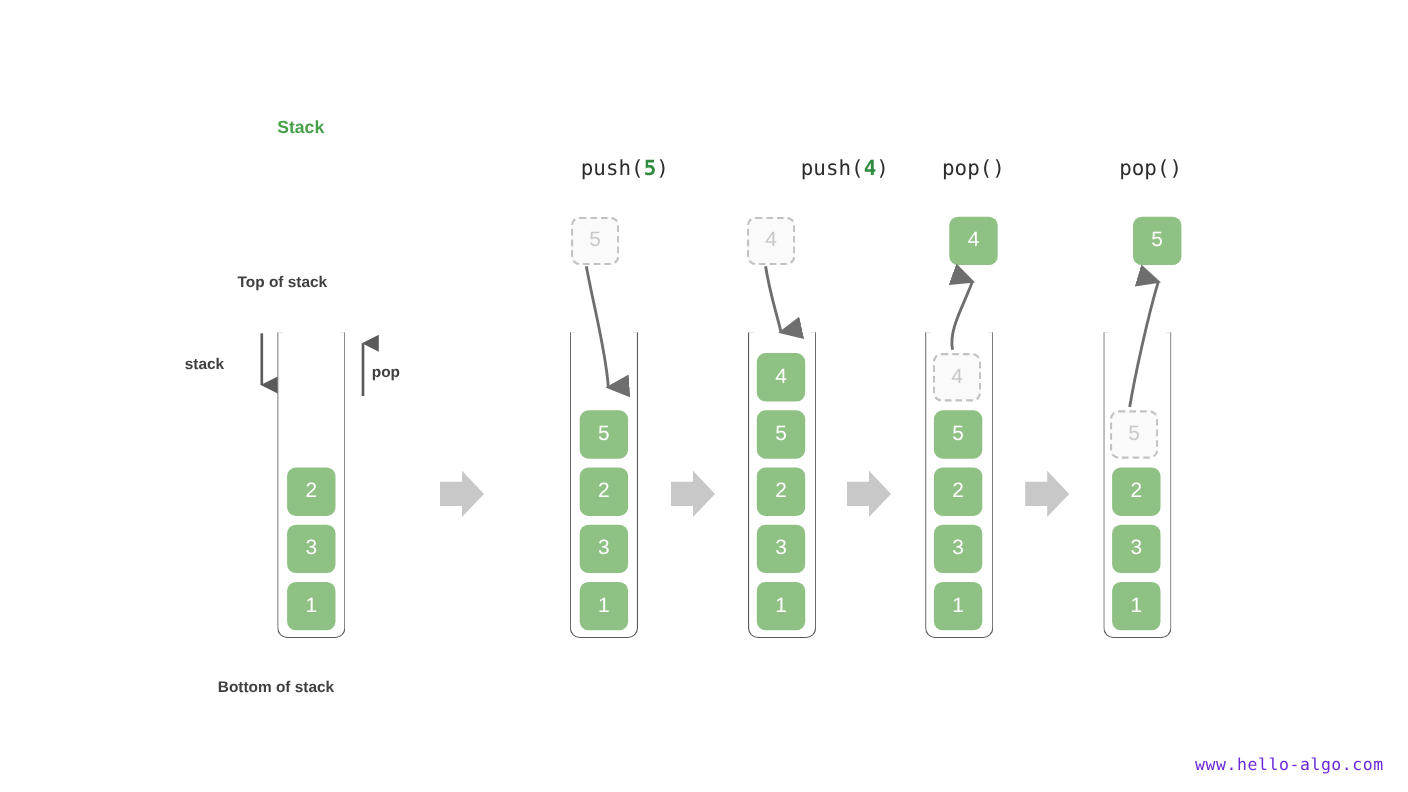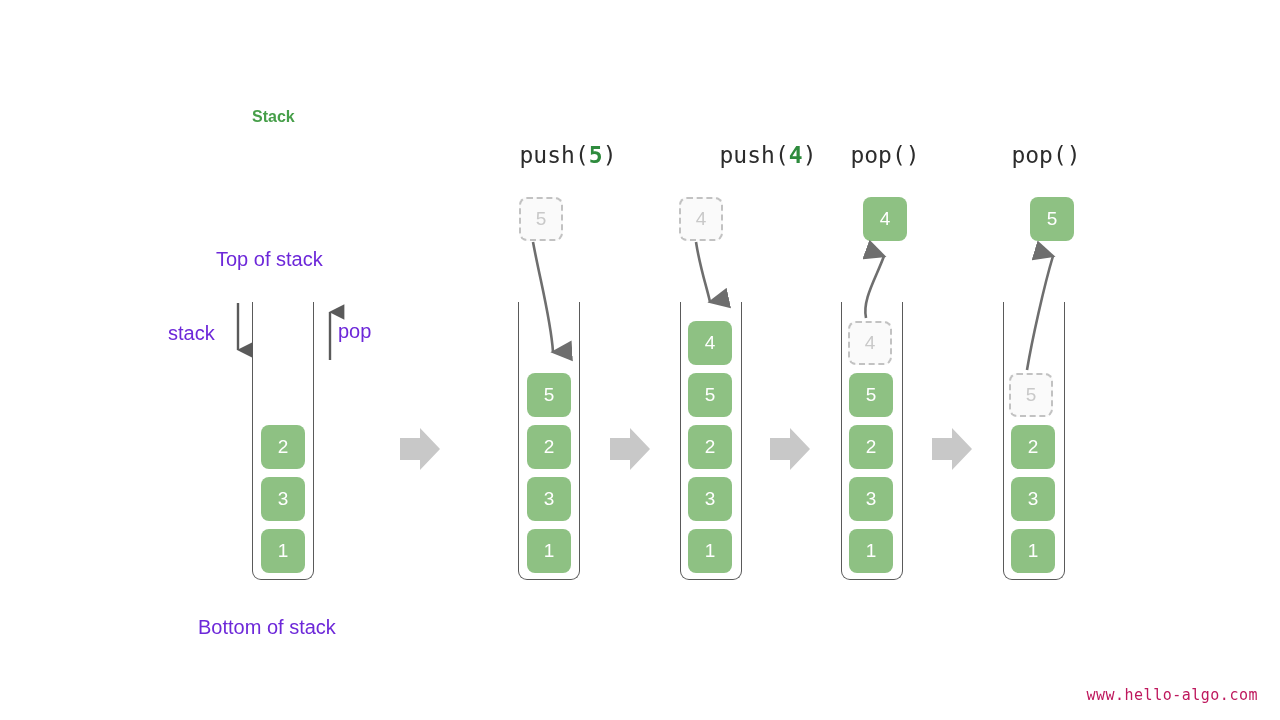"push(5)" .op-label { font-size: 23px -> 19px }
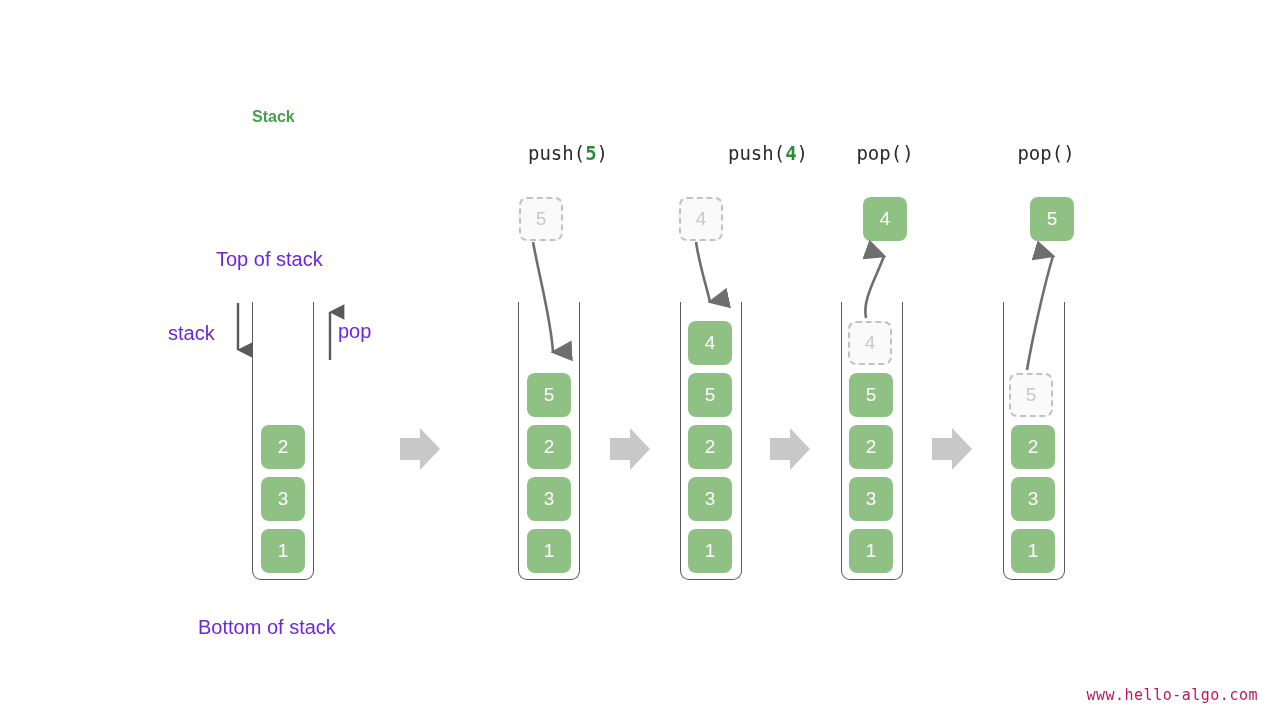"Top of stack" .label-bold { color: #6d28d9 -> #404040; font-size: 20px -> 14px; font-weight: normal -> bold }
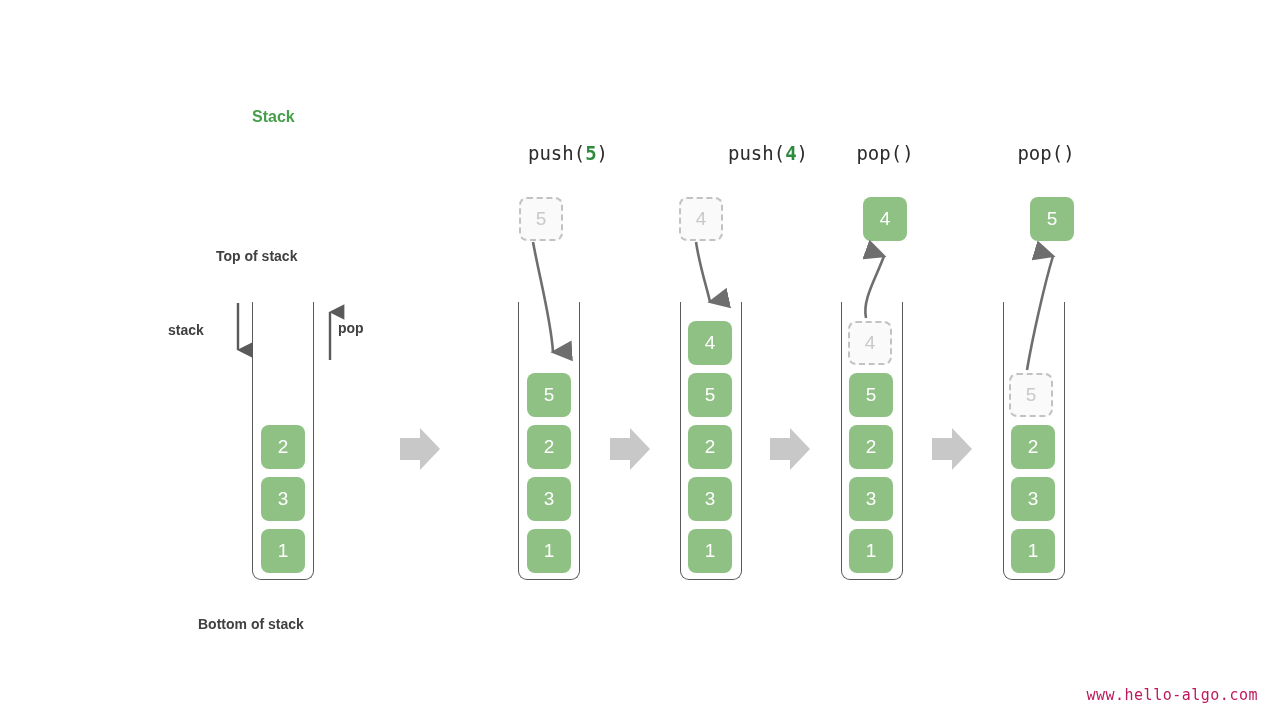"pop" .pop-label { top: 320px -> 330px }
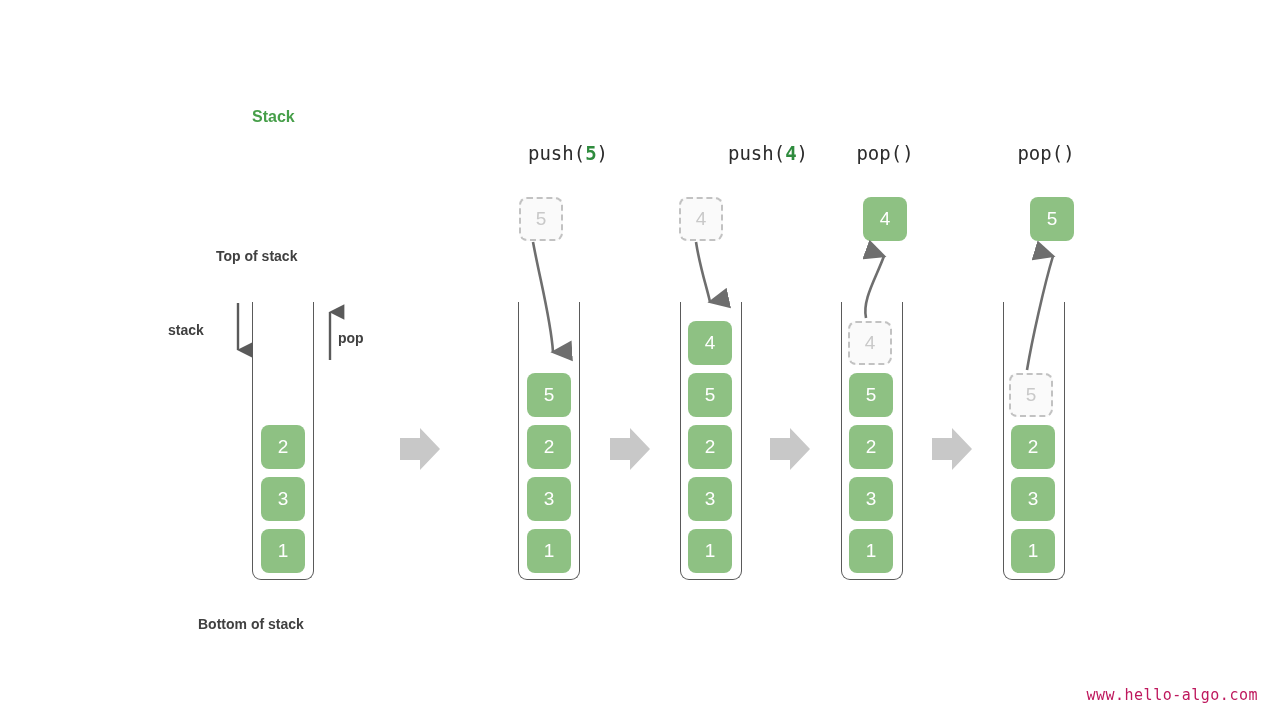"www.hello-algo.com" .watermark { color: #be185d -> #6d28d9 }
